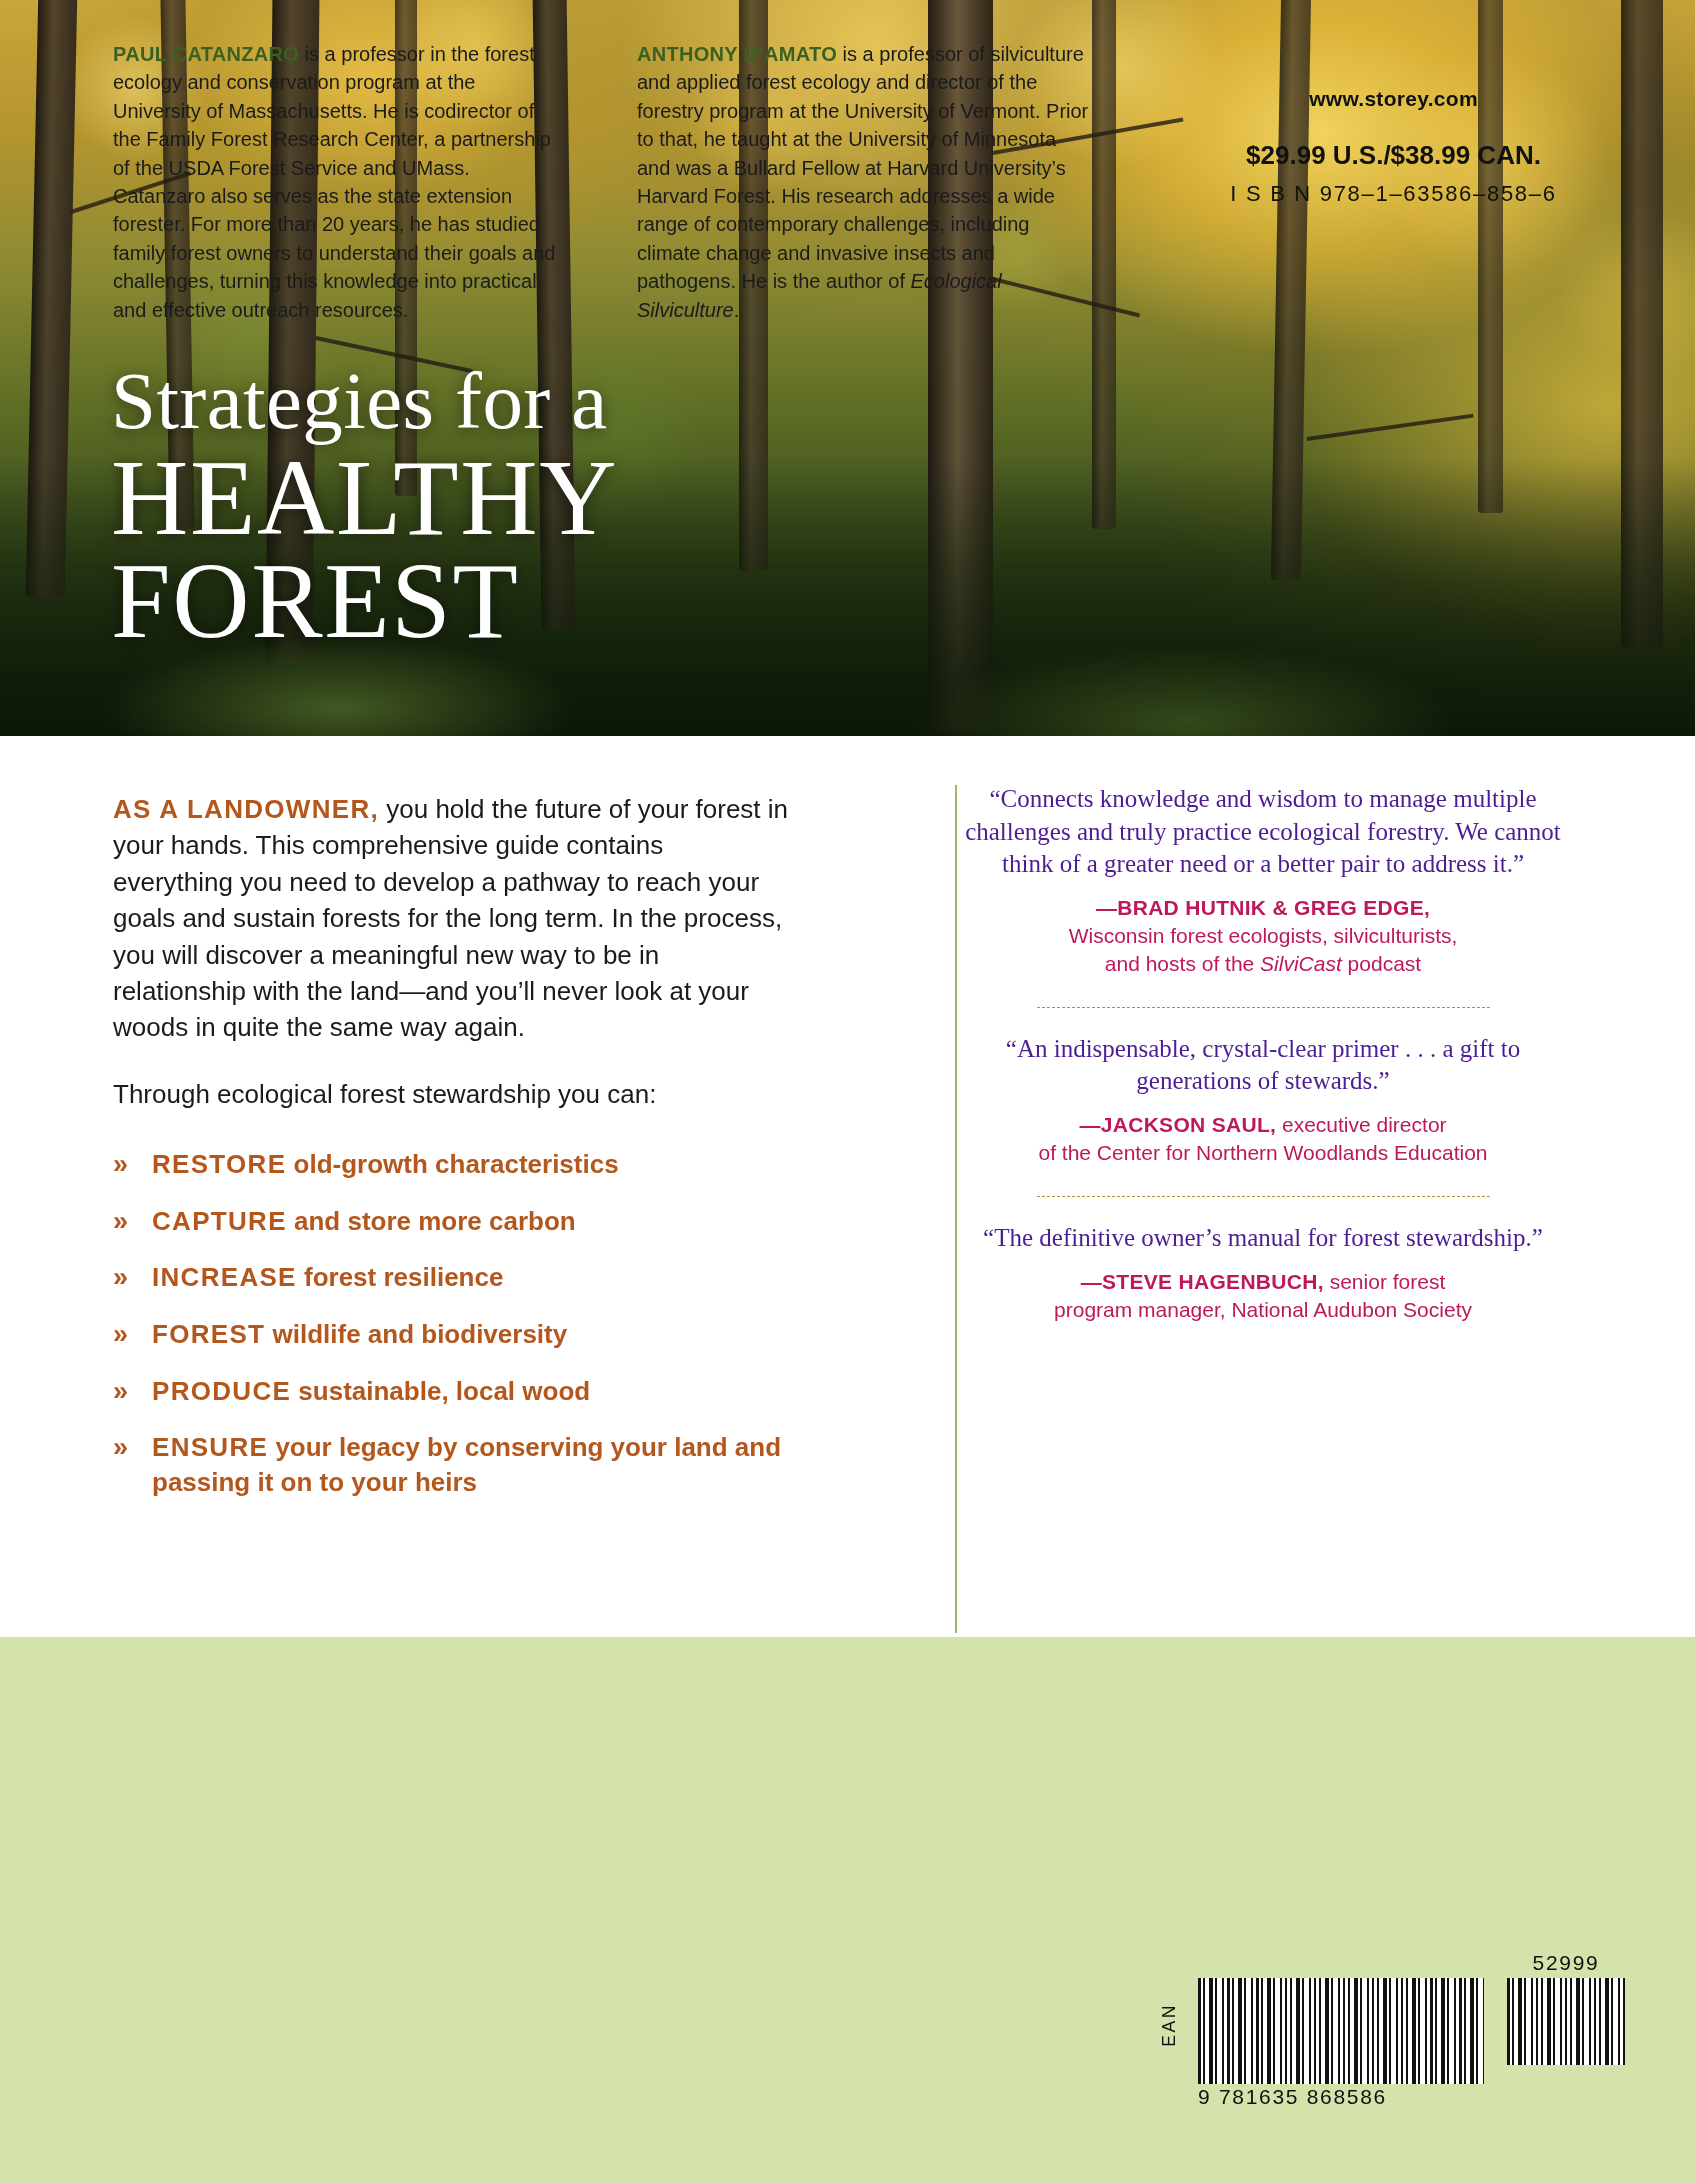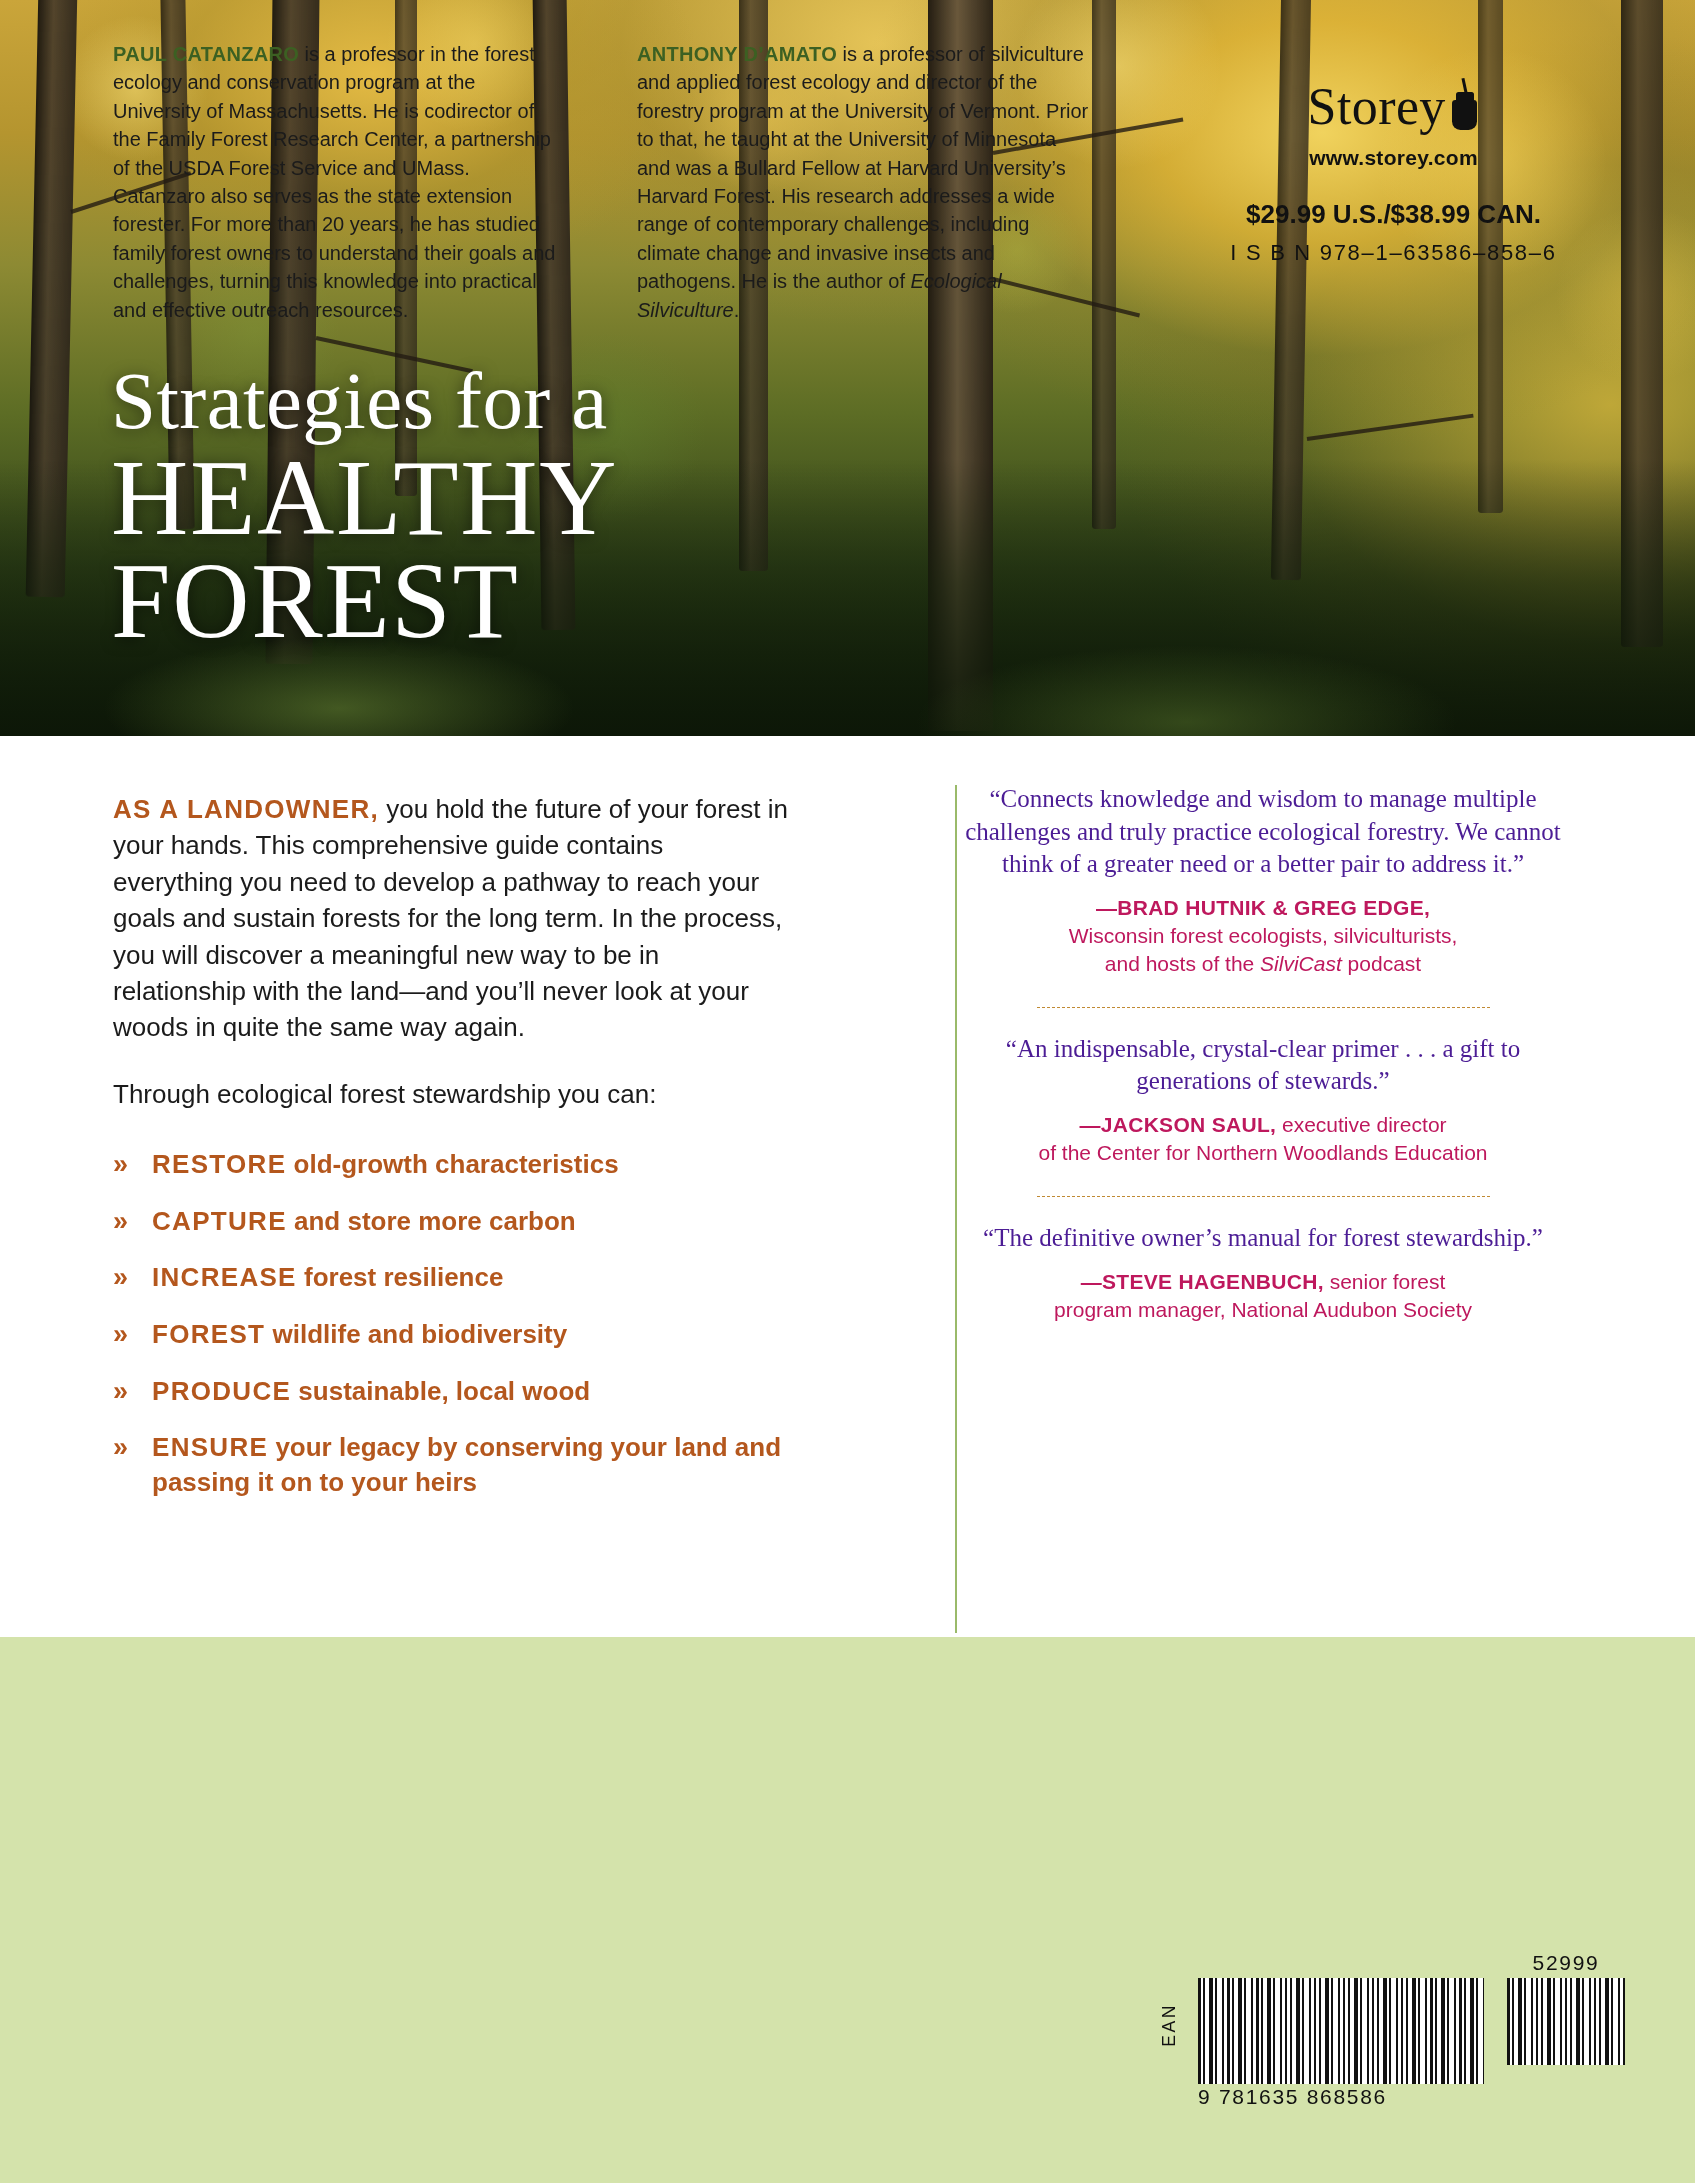"Storey" div { html: <div> <span>Storey</span><span><span></span></span> </div> -> none }
